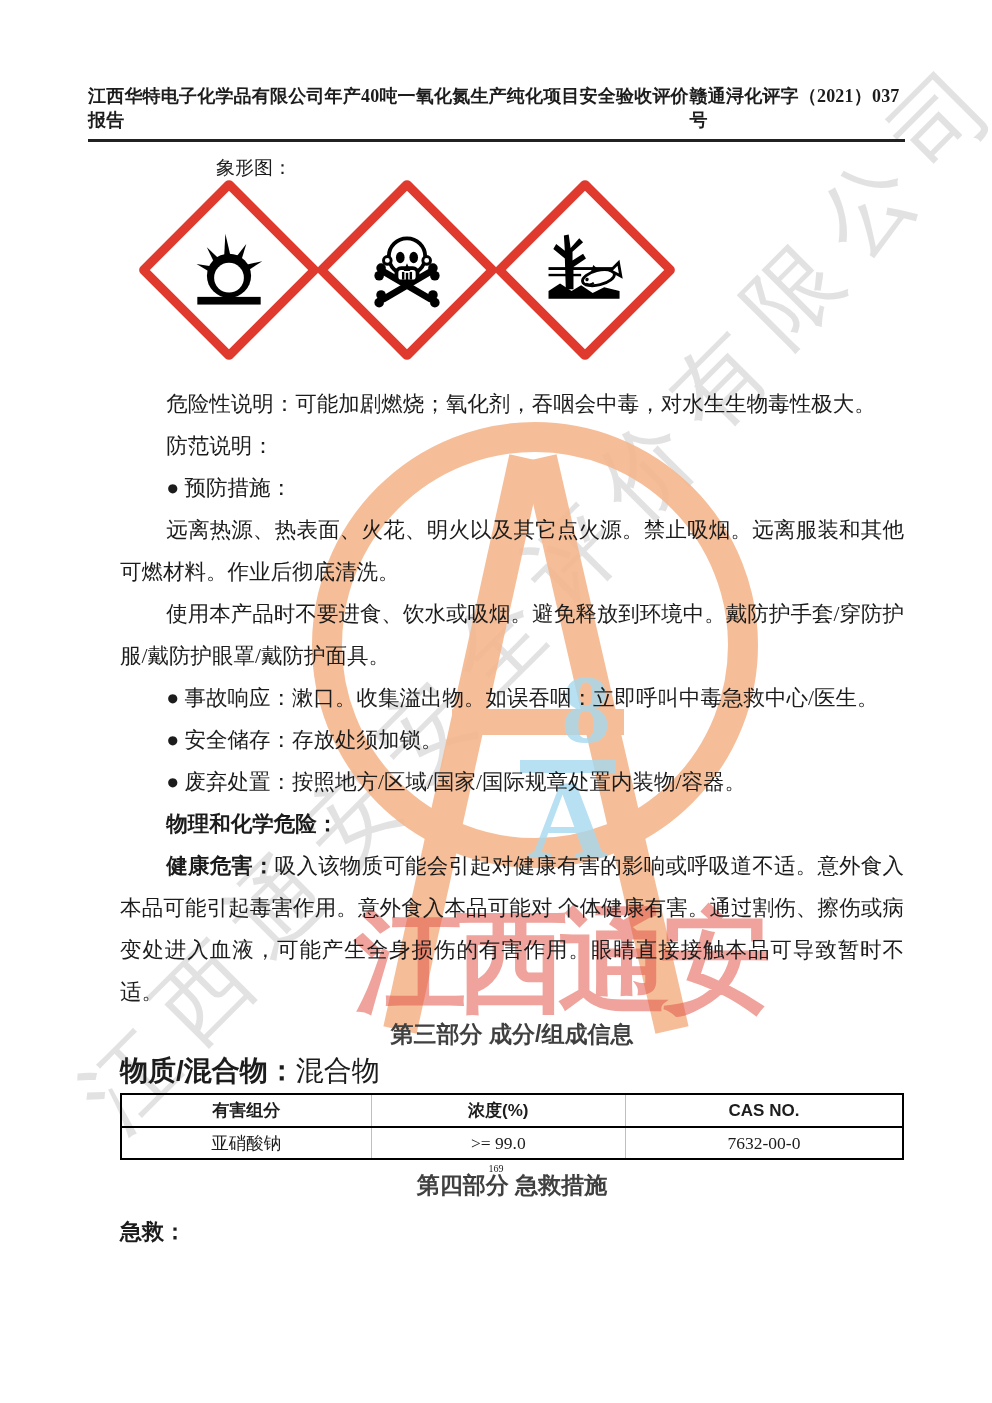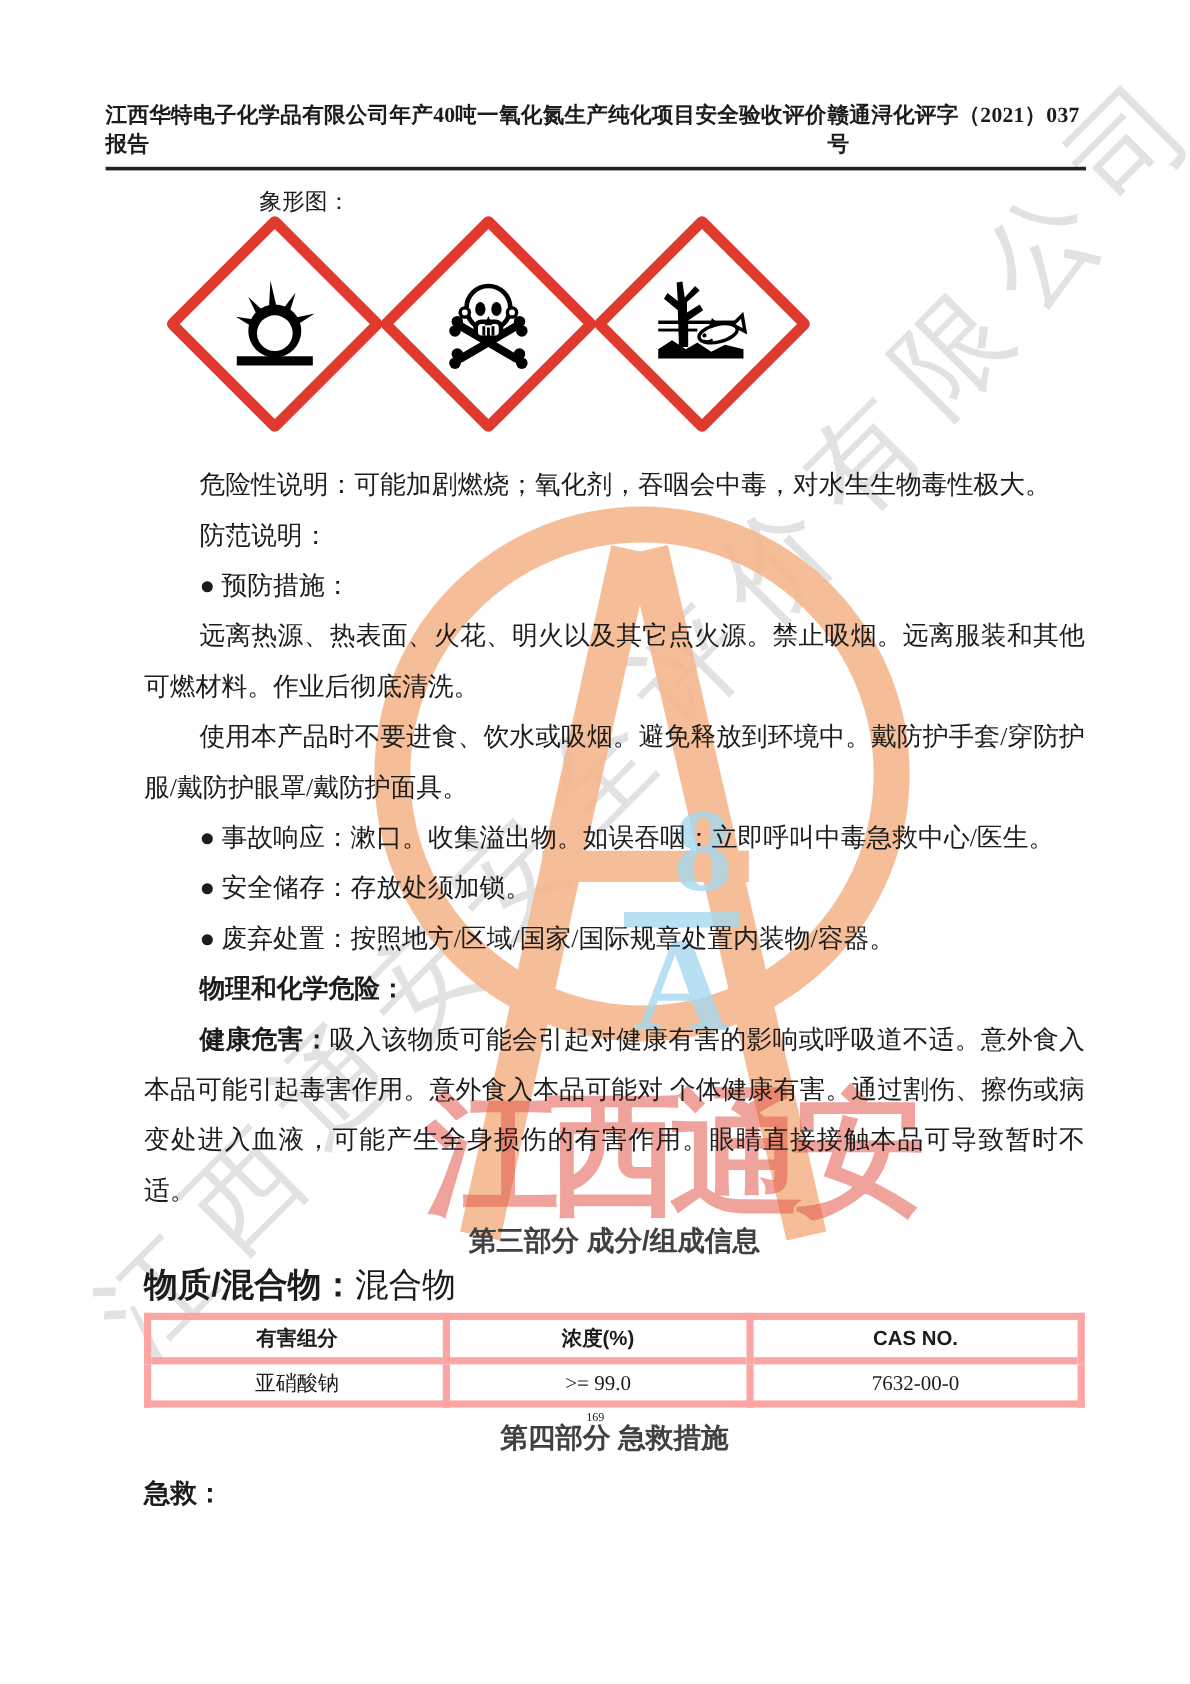"有害组分" table.comp th, table.comp td { border: 6px solid #fca5a5 -> 1px solid #fca5a5 }
